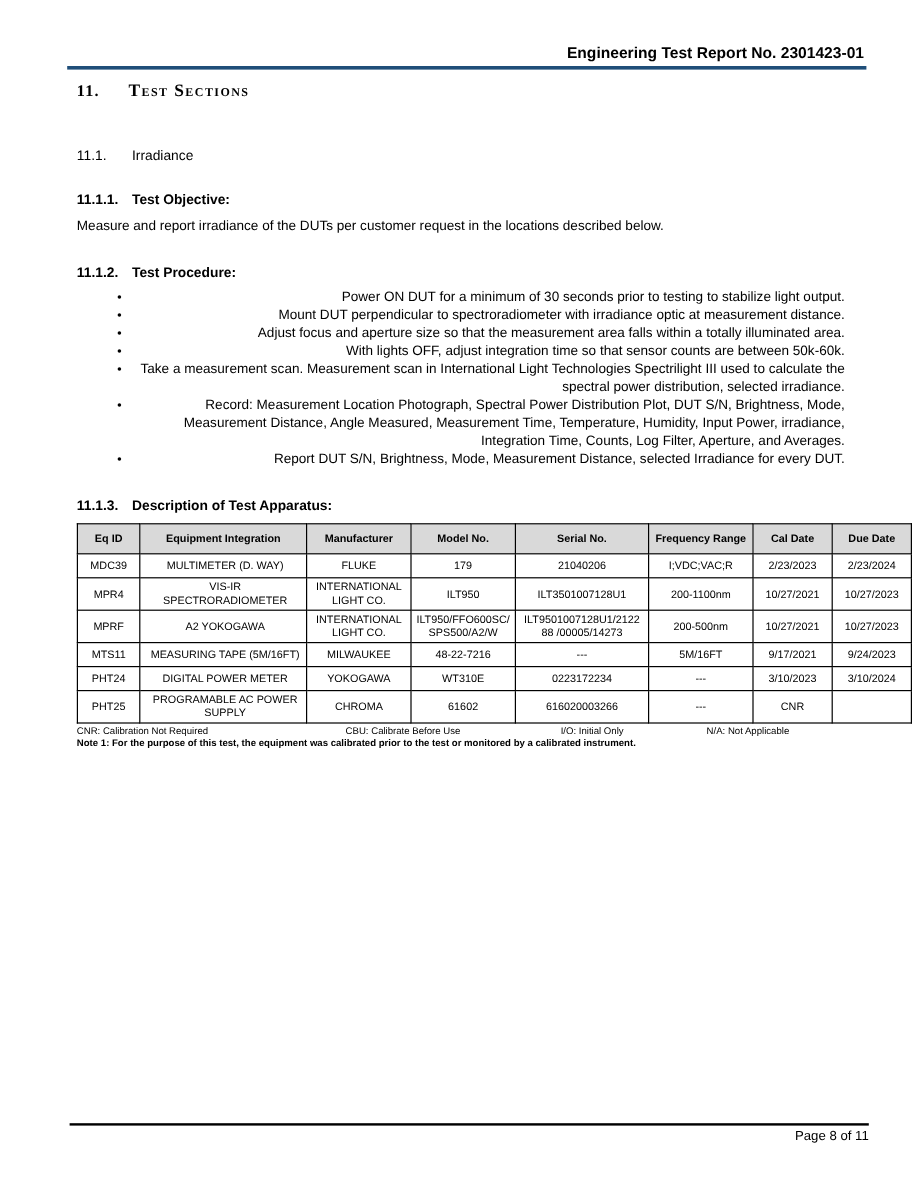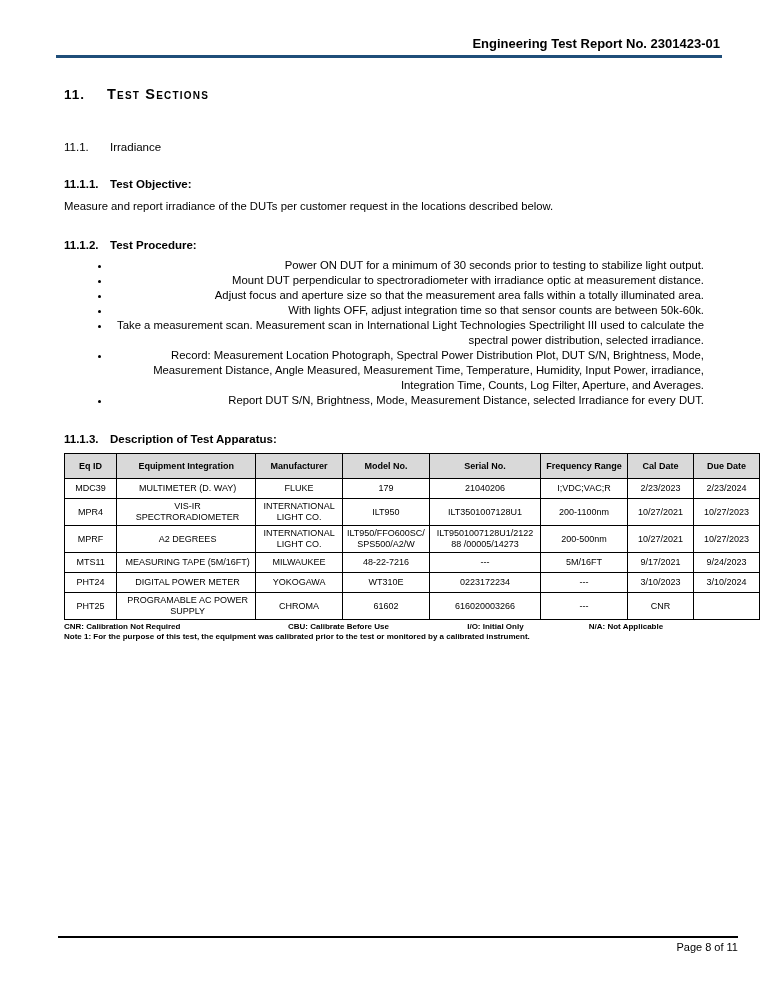"11. Test Sections" .h-main { font-family: none -> Liberation Serif, serif; margin-top: 28px -> 10px }
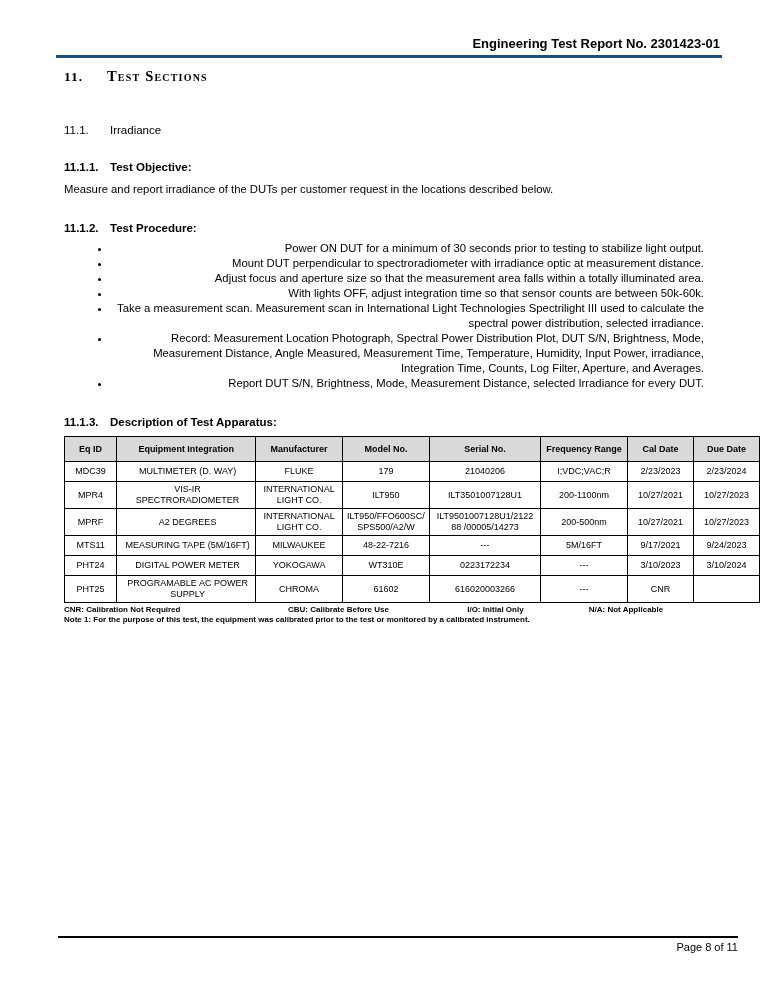"A2 DEGREES" td { text: DEGREES -> YOKOGAWA }
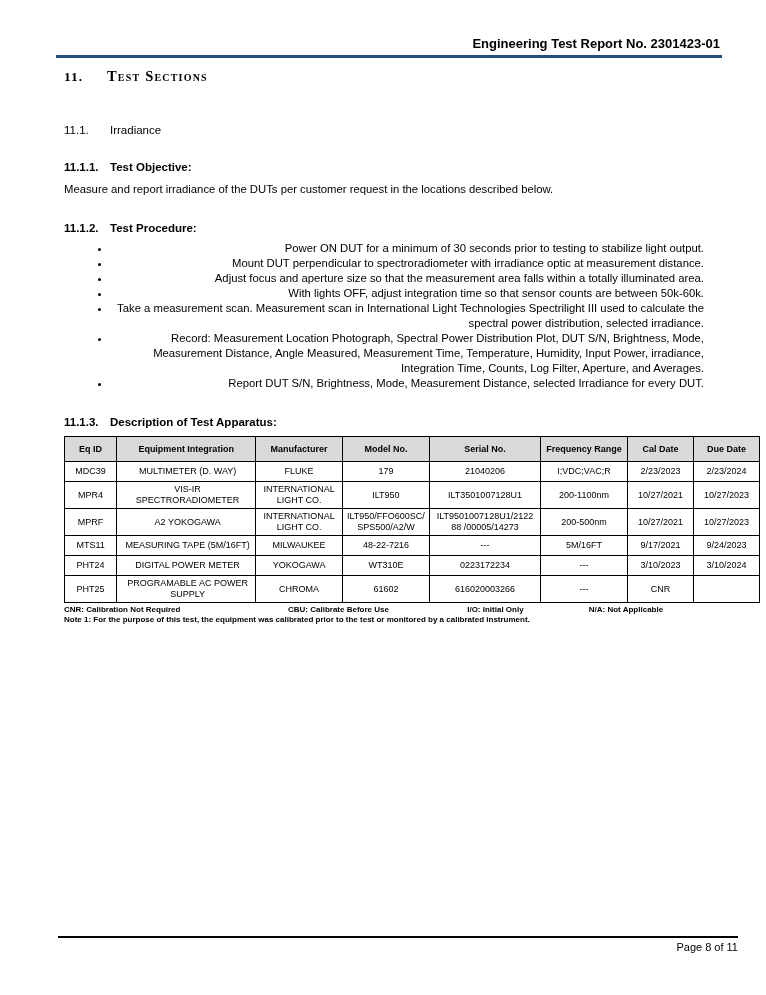"CNR: Calibration Not Required" .abbr-row { font-weight: bold -> normal }
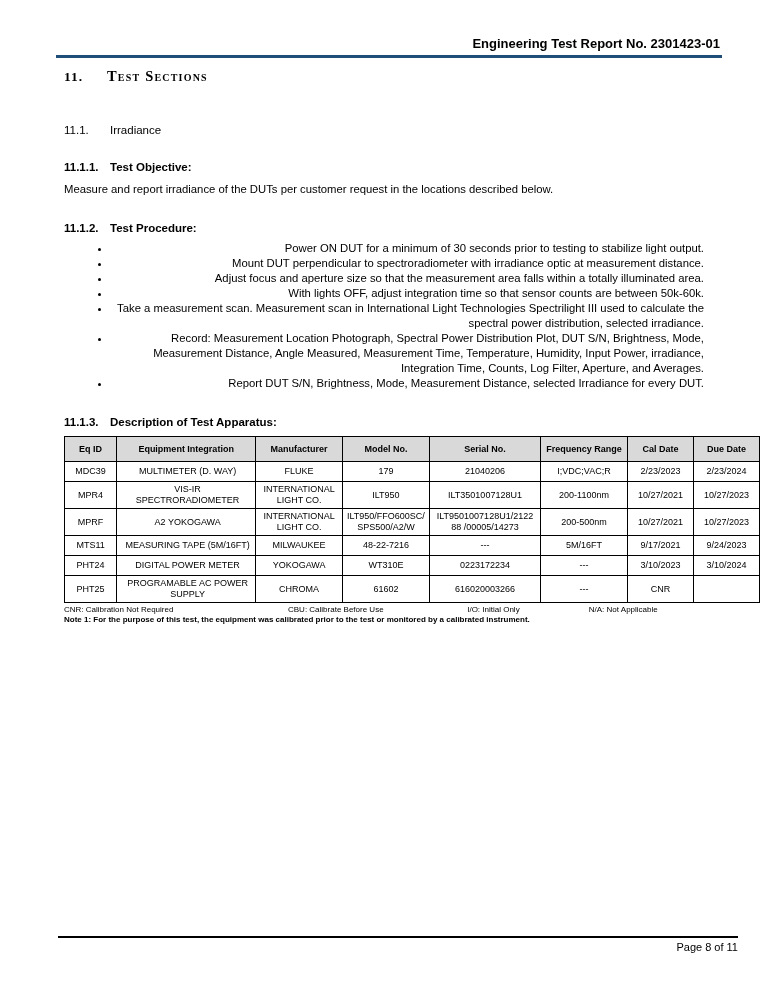"Page 8 of 11" .page-footer { right: 28px -> 42px }
